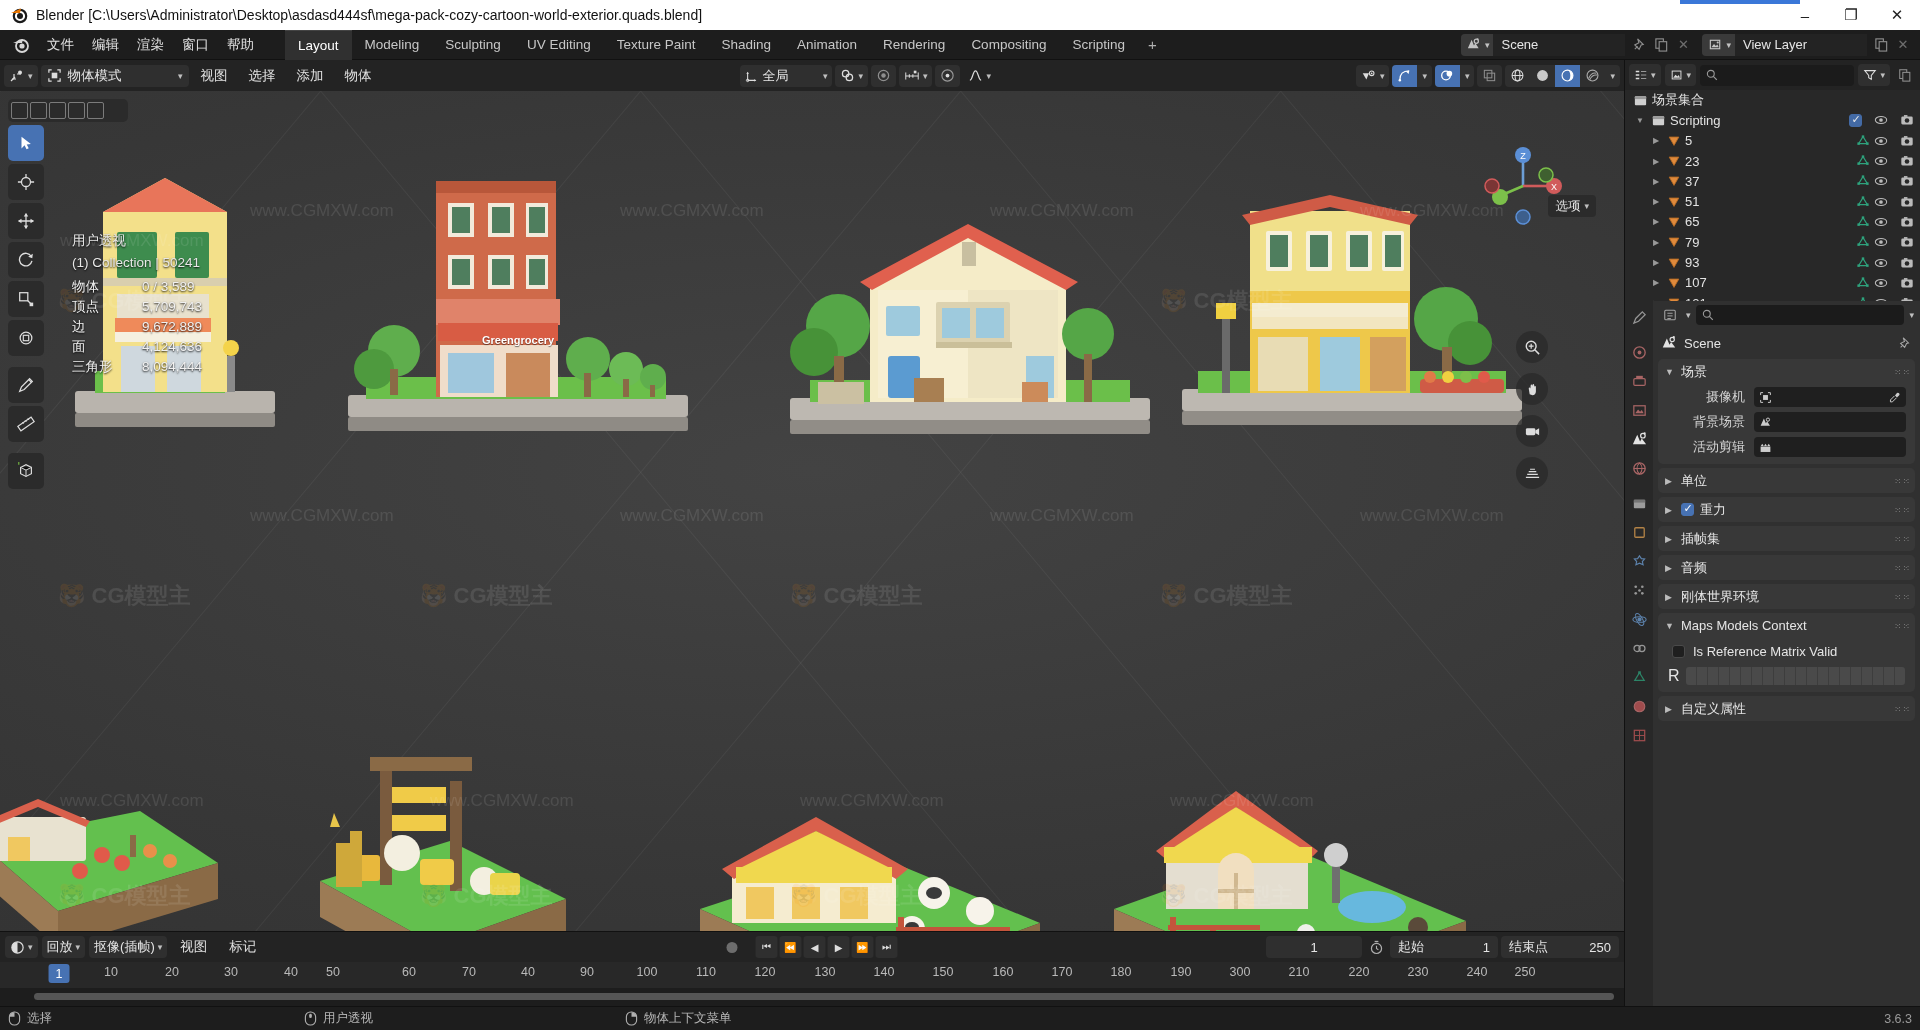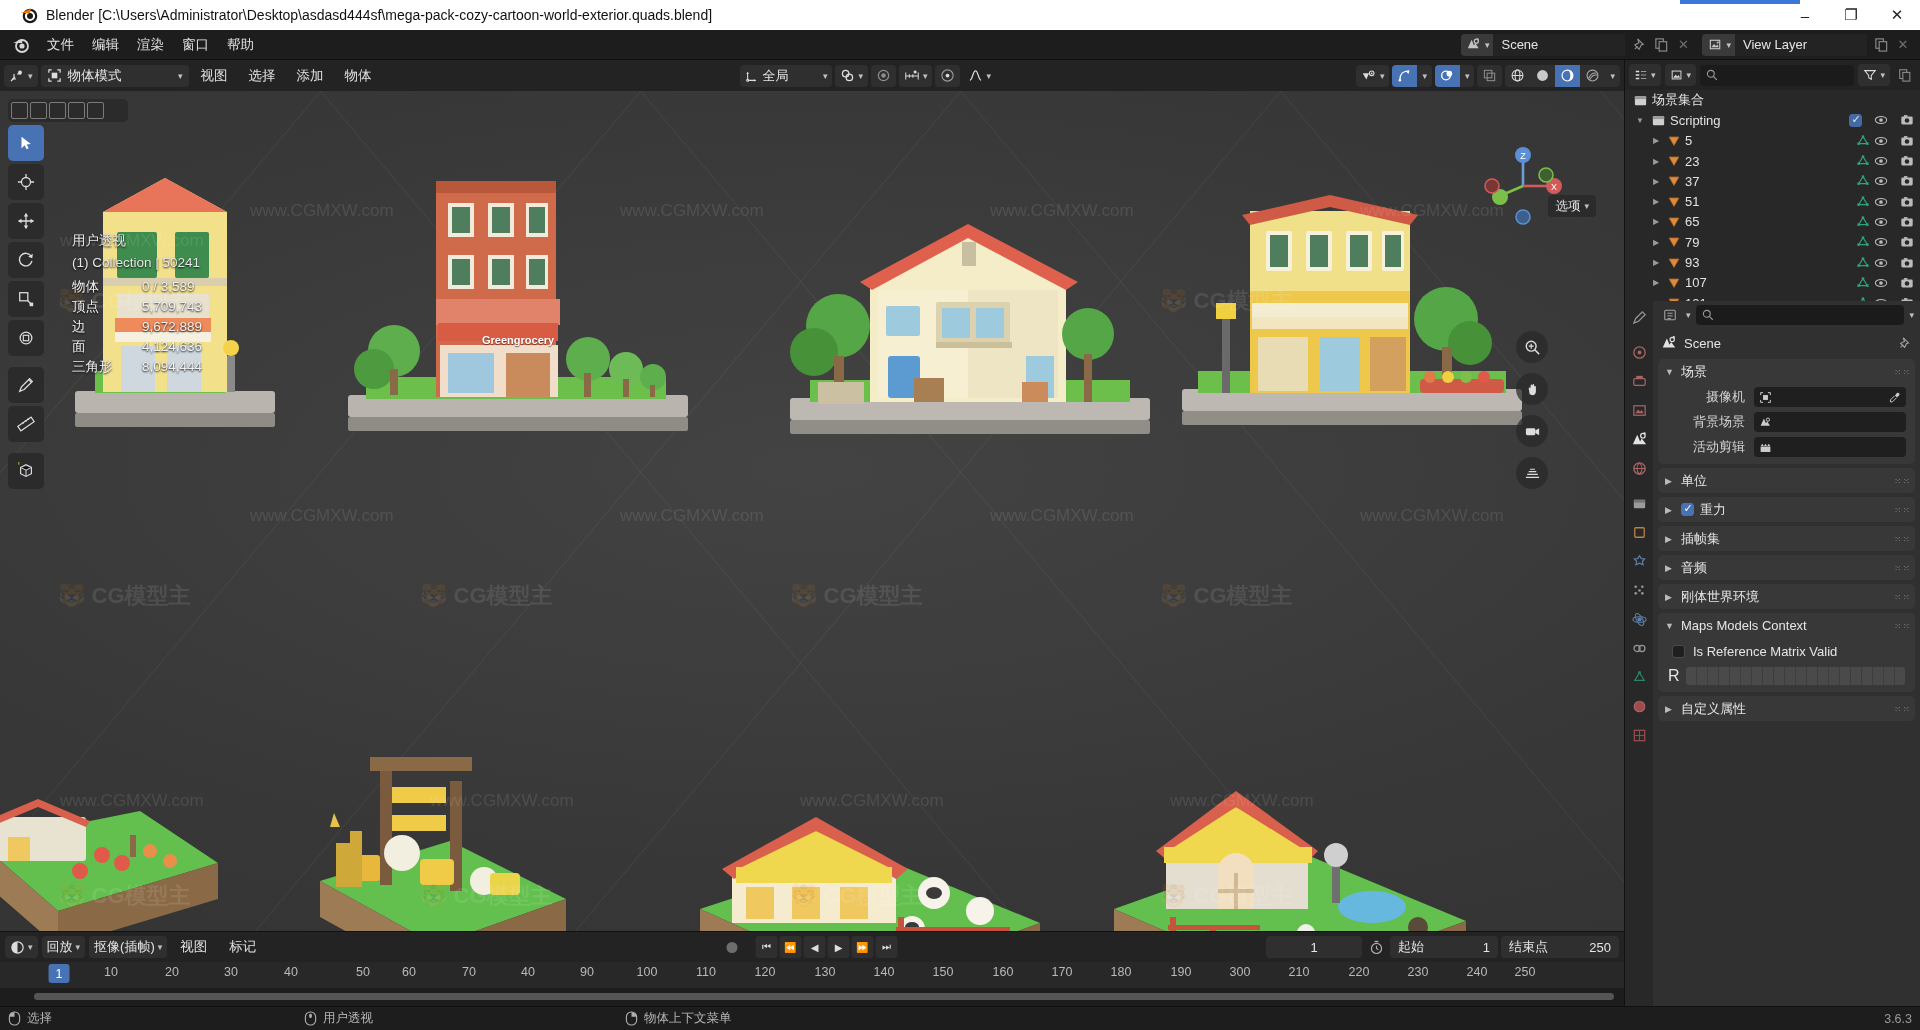"Blender" .titlebar { padding-left: 10px -> none }
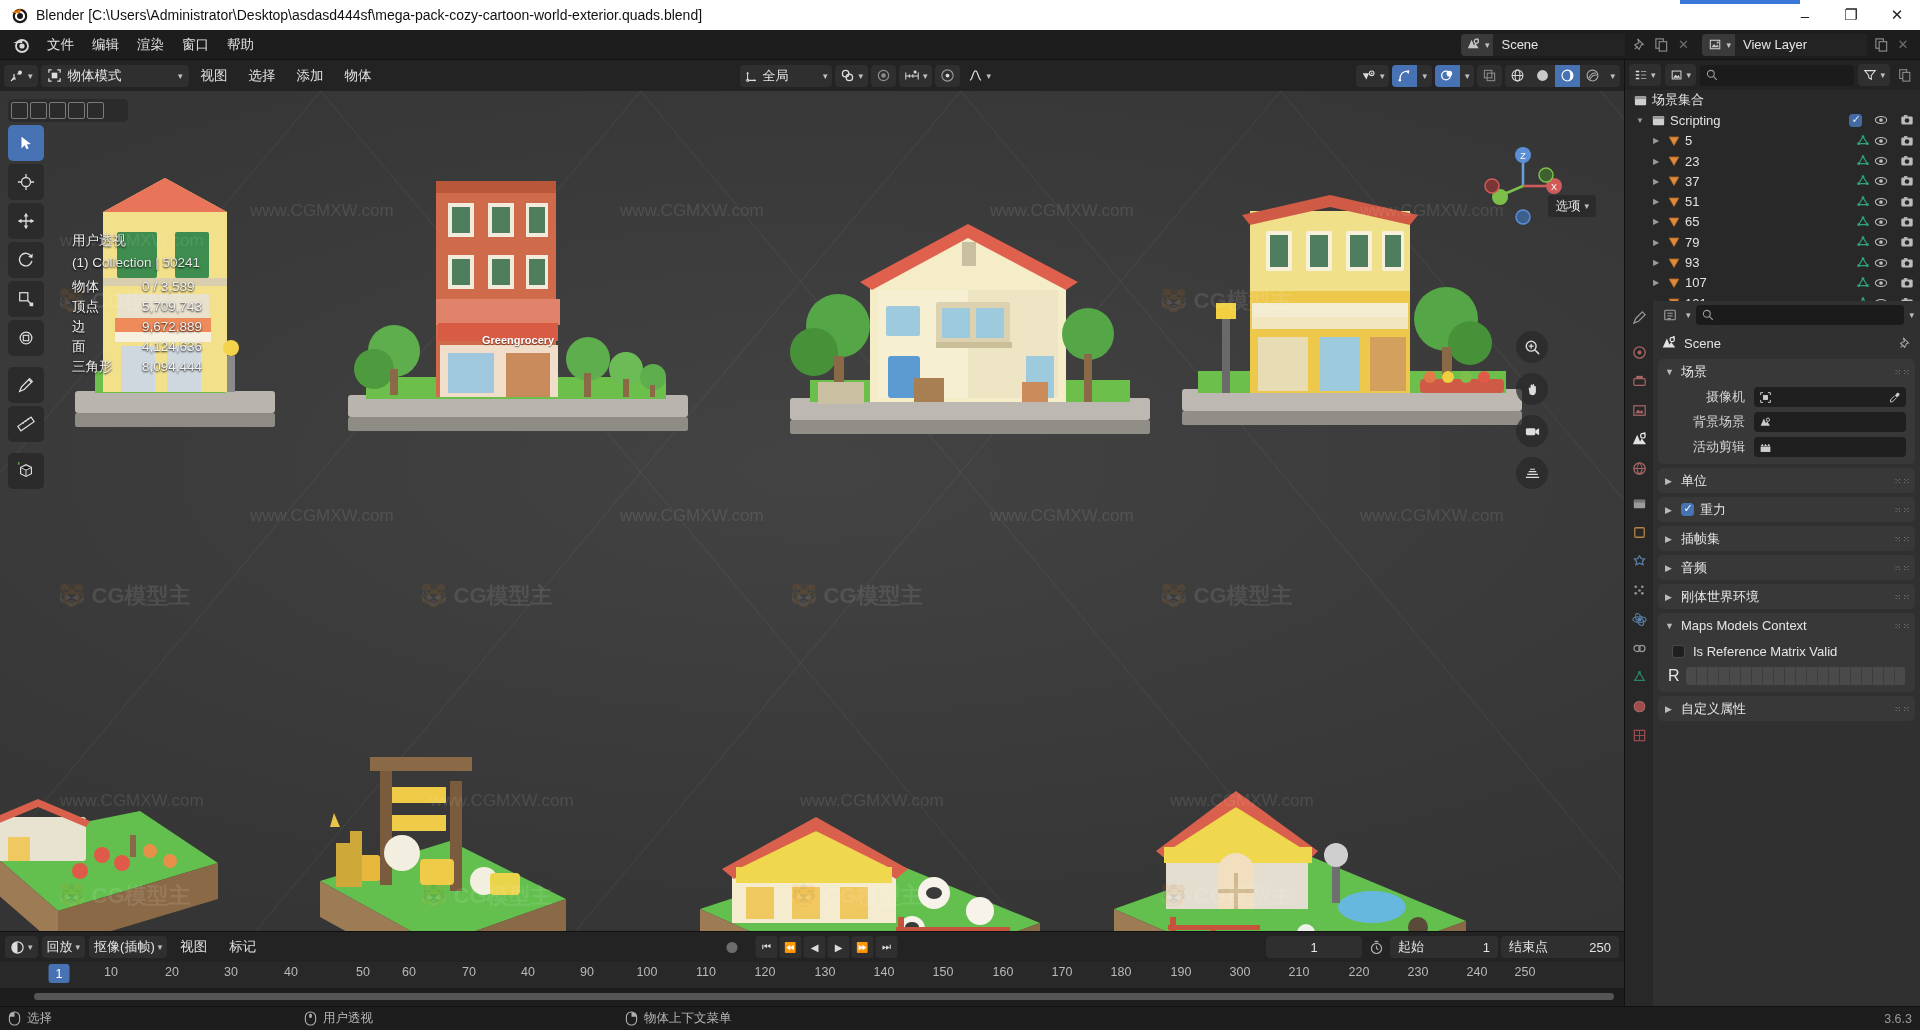"Layout" div.ws-tabs { html: none -> <div> <div>Layout</div> <div>Modeling</div> <div>Sculpting</div> <div>UV Editing</div> <div>Texture Paint</div> <div>Shading</div> <div>Animation</div> <div>Rendering</div> <div>Compositing</div> <div>Scripting</div> <div>+</div> </div> }
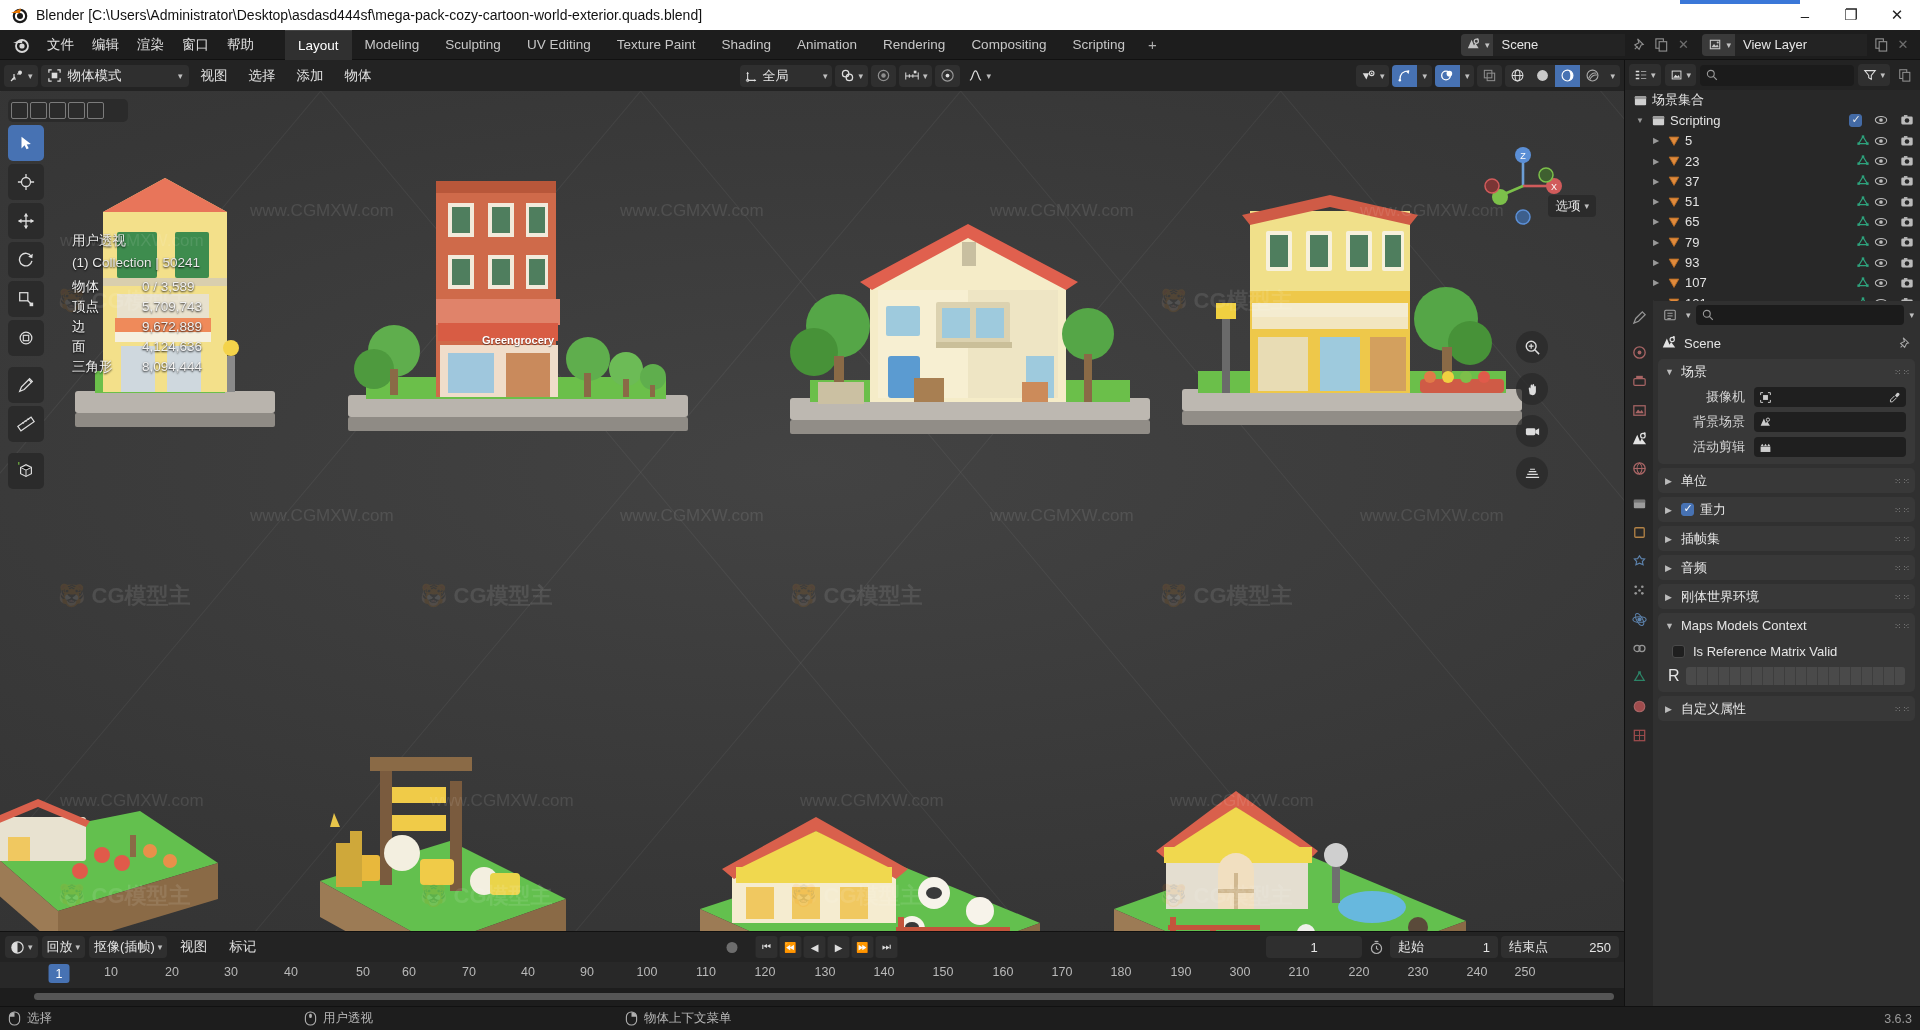"50" div.tick { left: 363px -> 333px }
